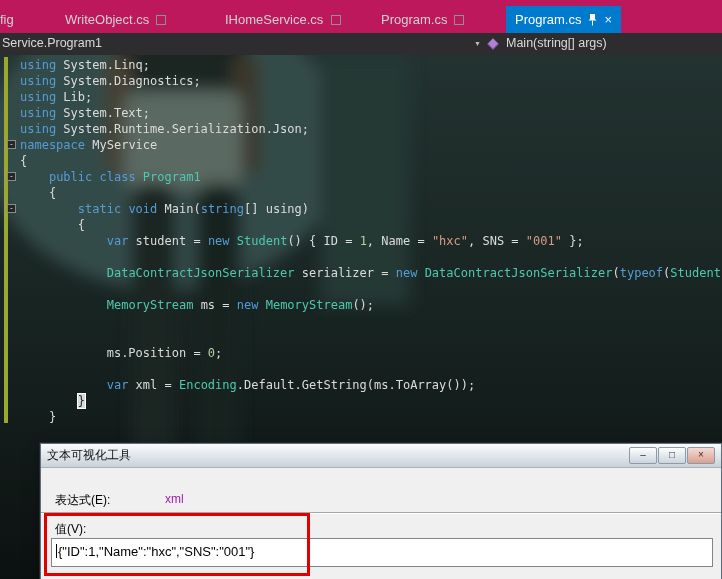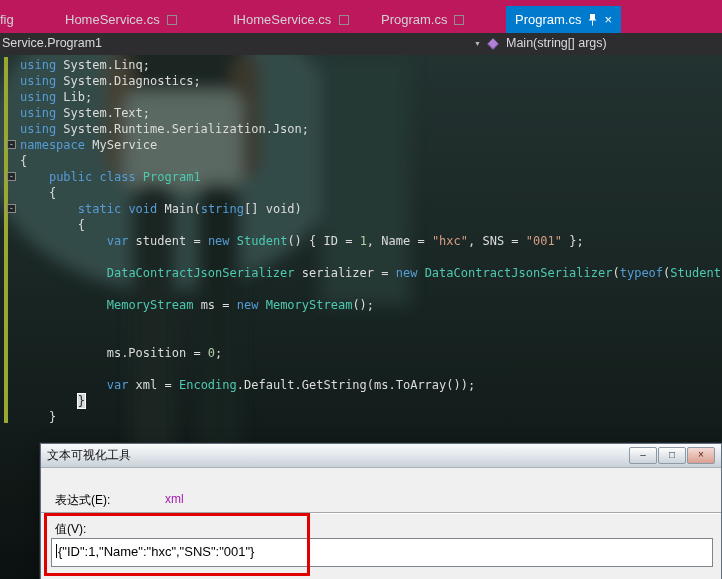"HomeService.cs" span { text: HomeService.cs -> WriteObject.cs }
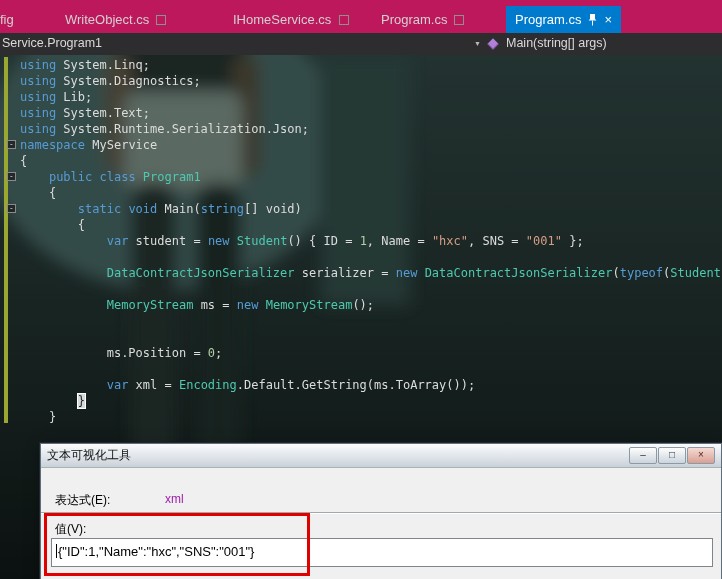"IHomeService.cs" .tab2 { left: 224px -> 216px }
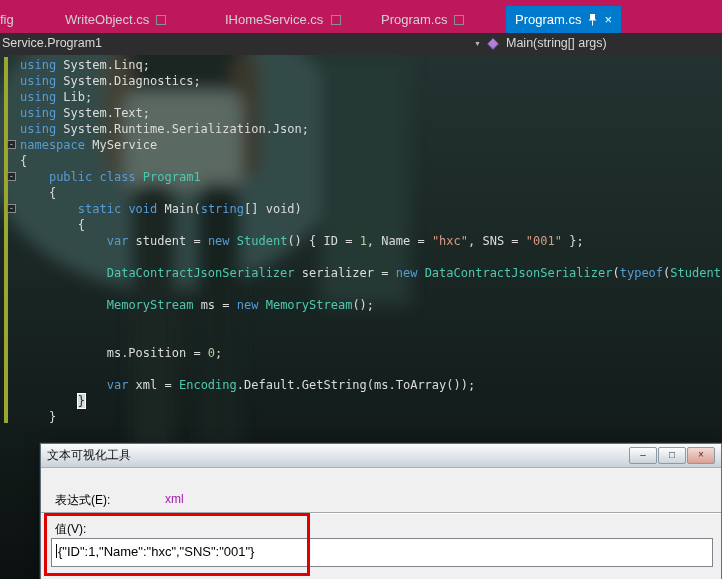"[] void)" span.tk-p { text: void -> using }
